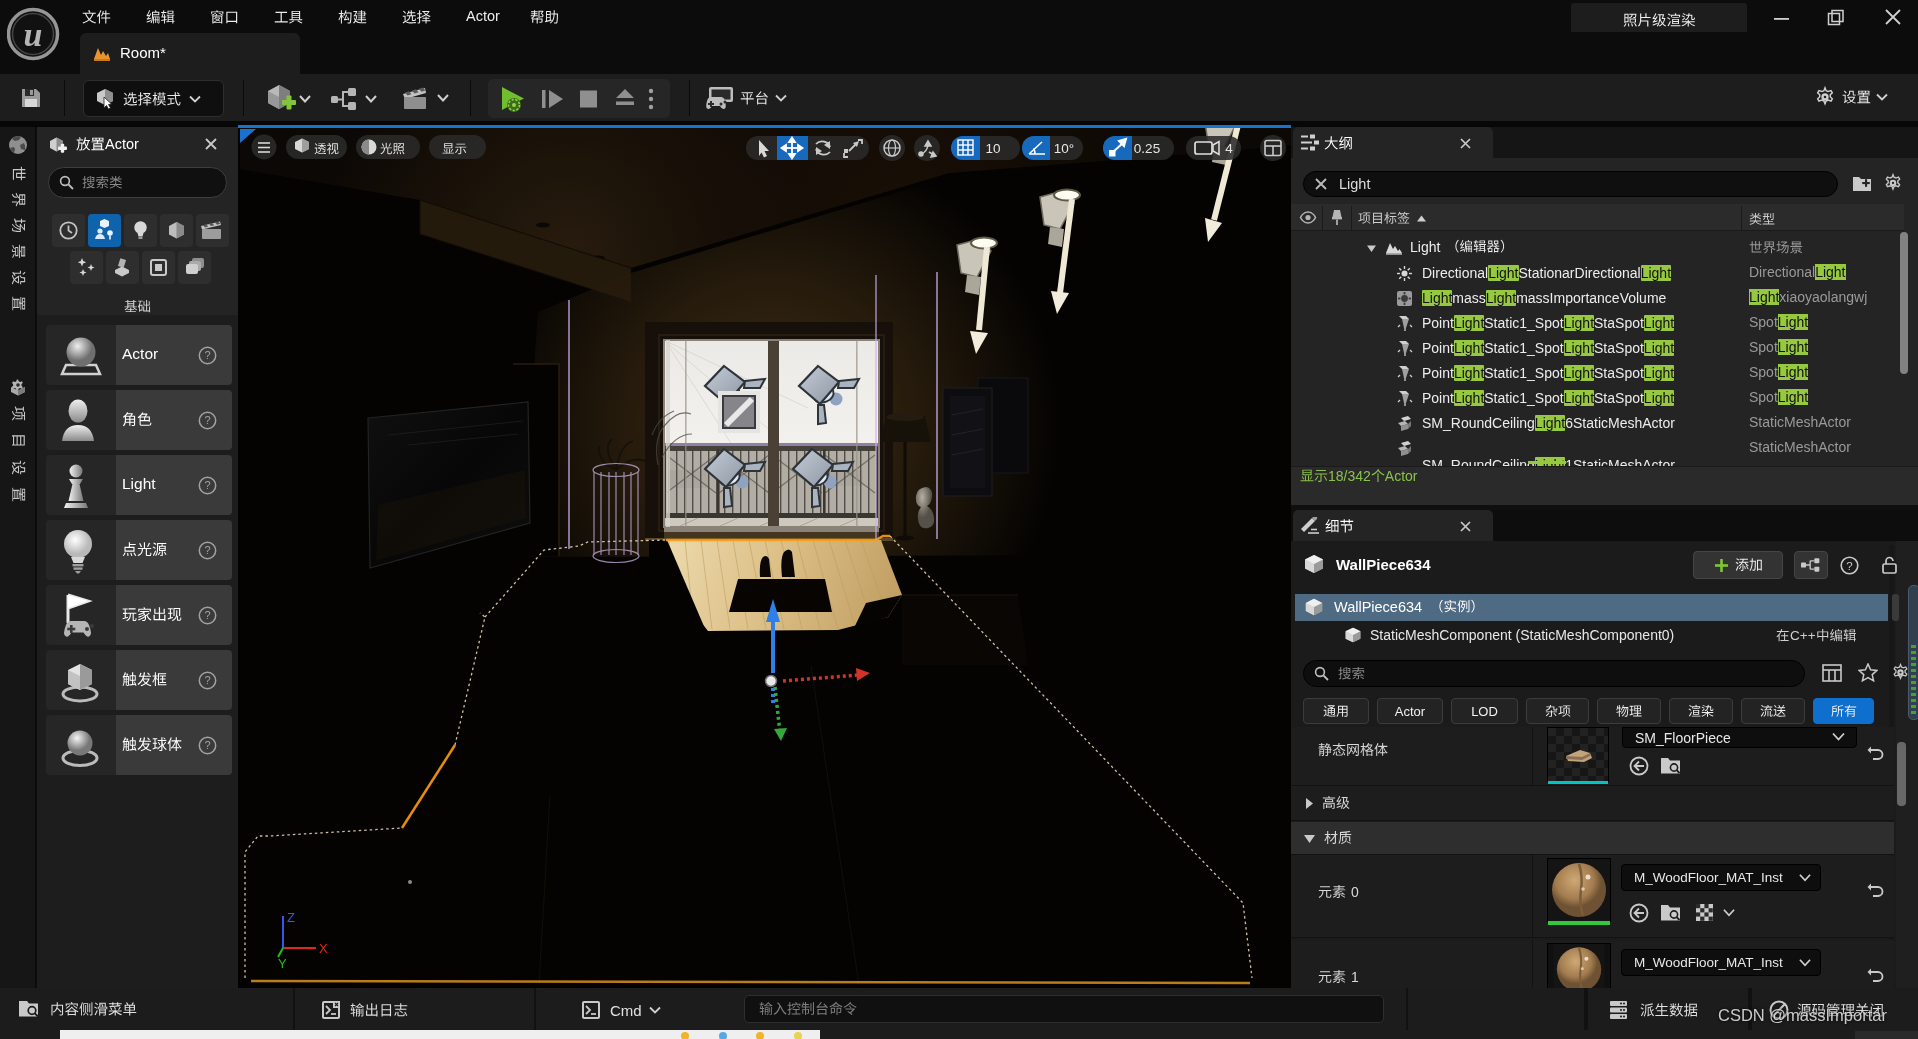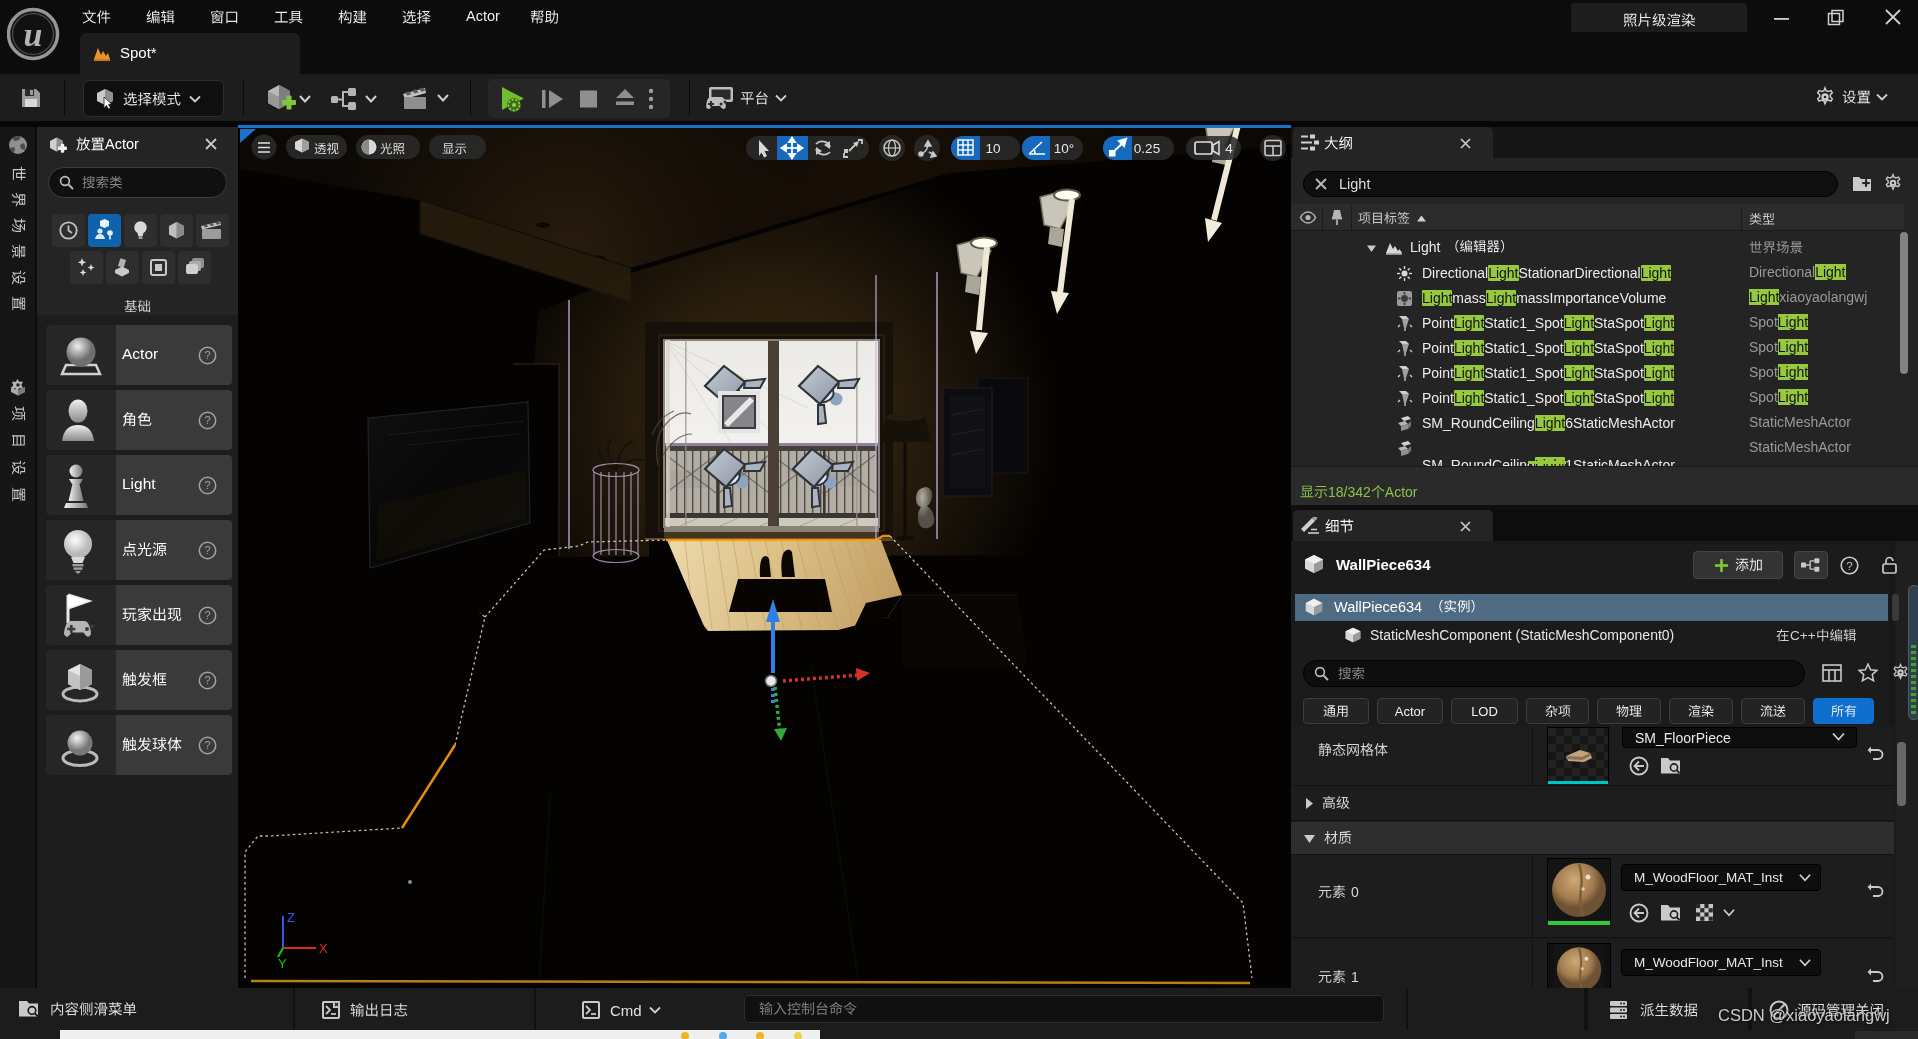"Spot*" div.abs { text: Spot -> Room }
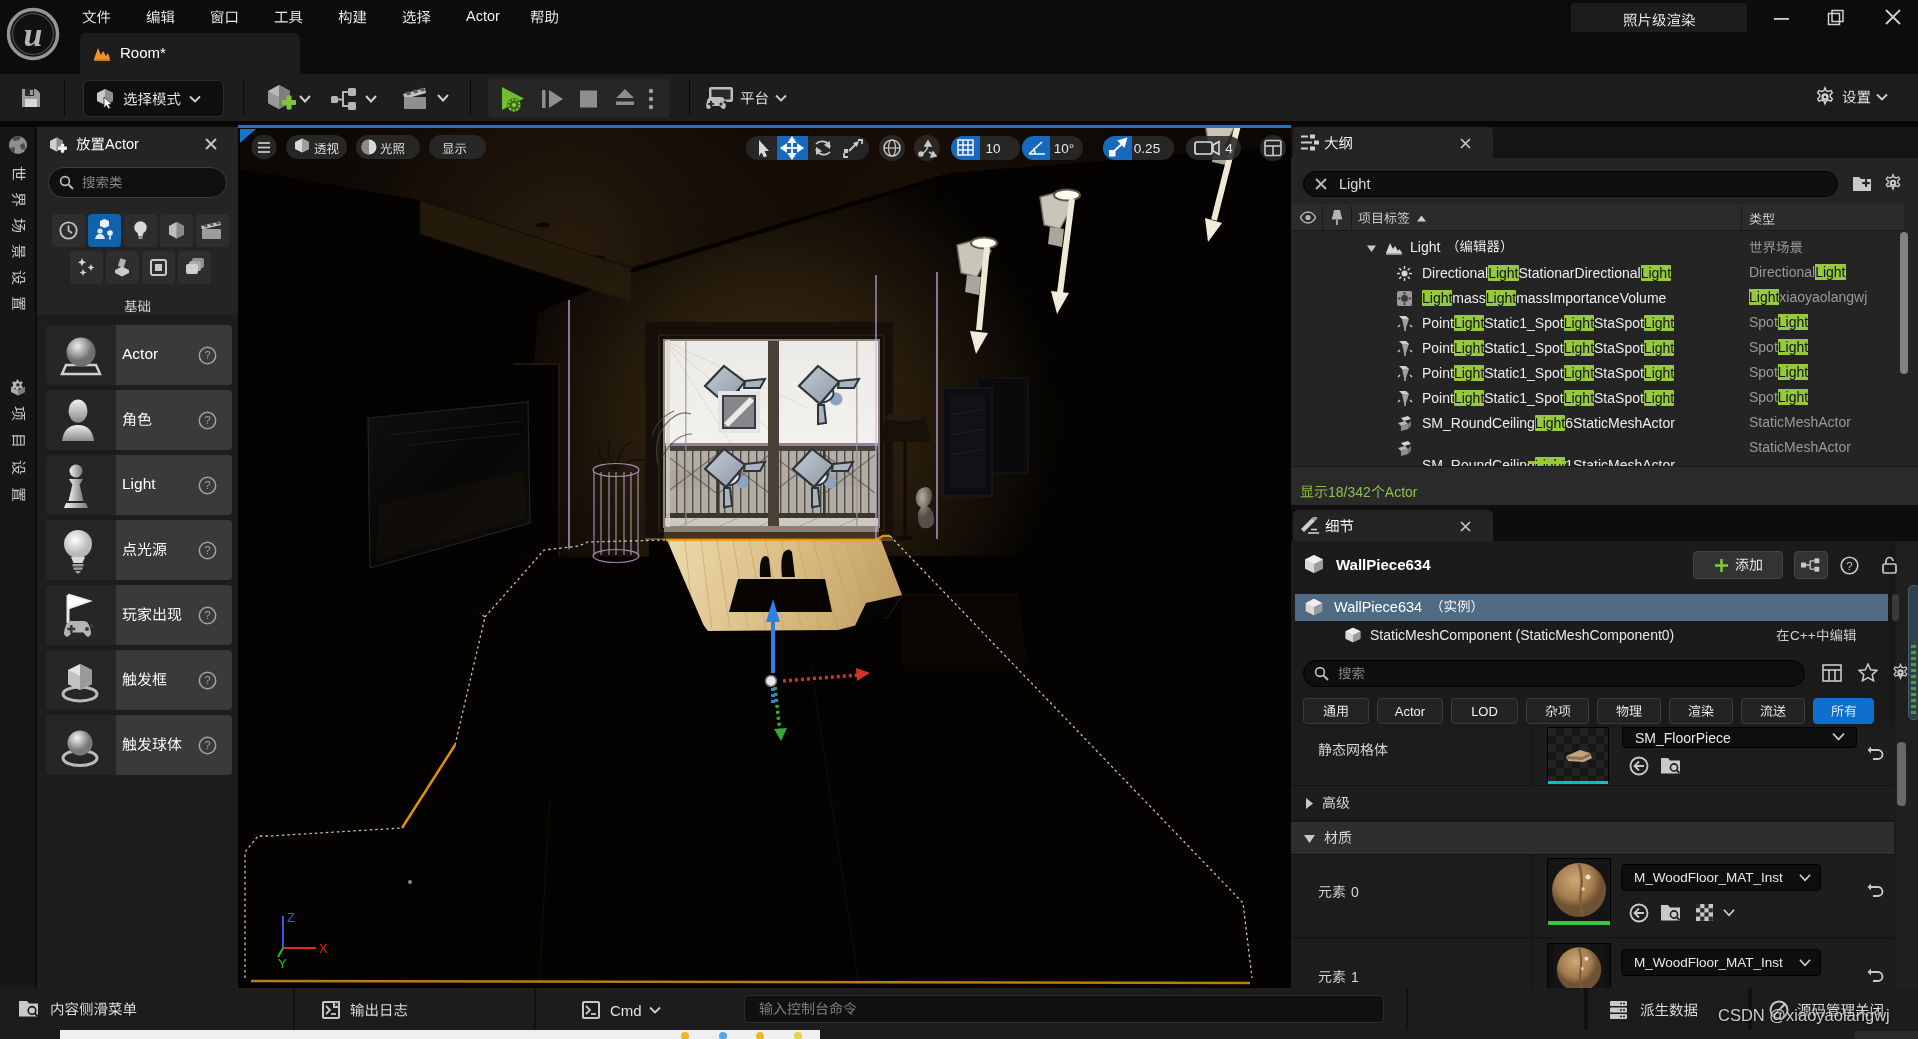"18/342" div.abs { top: 482px -> 466px }
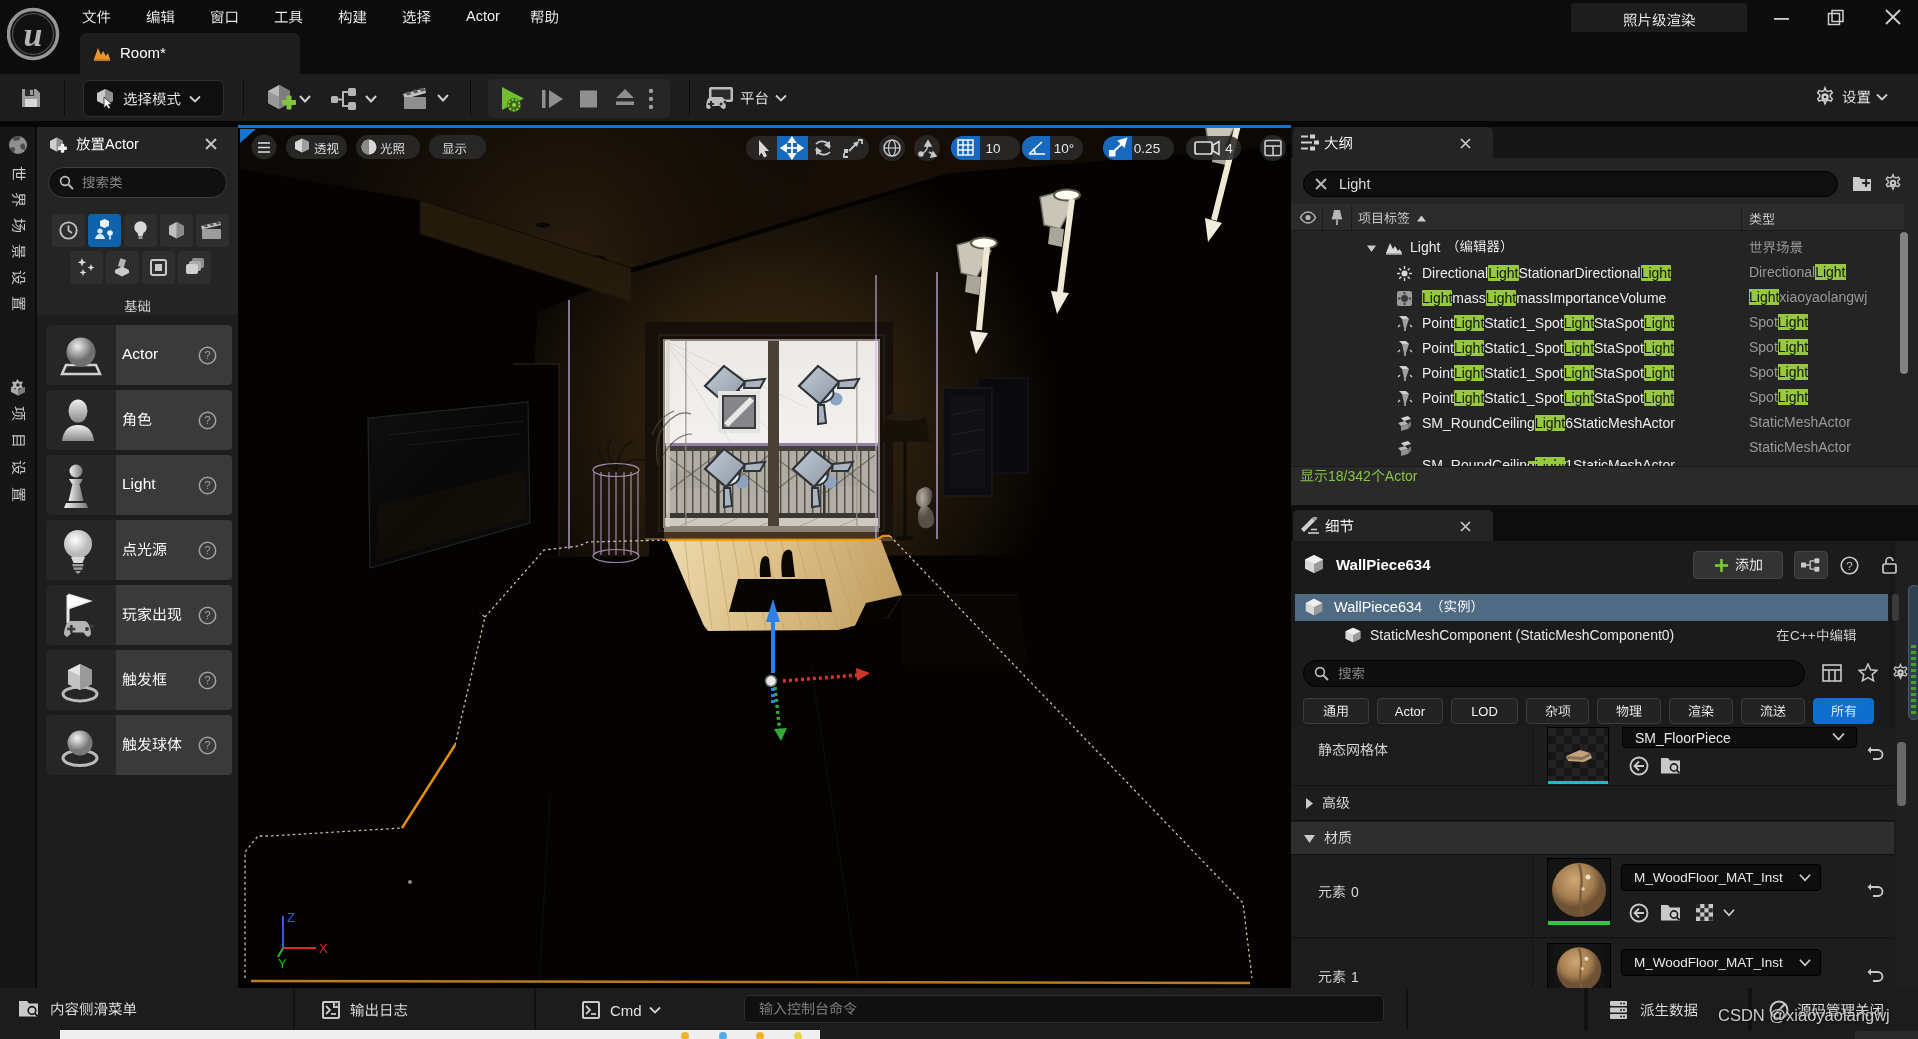"CSDN @xiaoyaolangwj" div.abs { text: @xiaoyaolangwj -> @massImportar }
